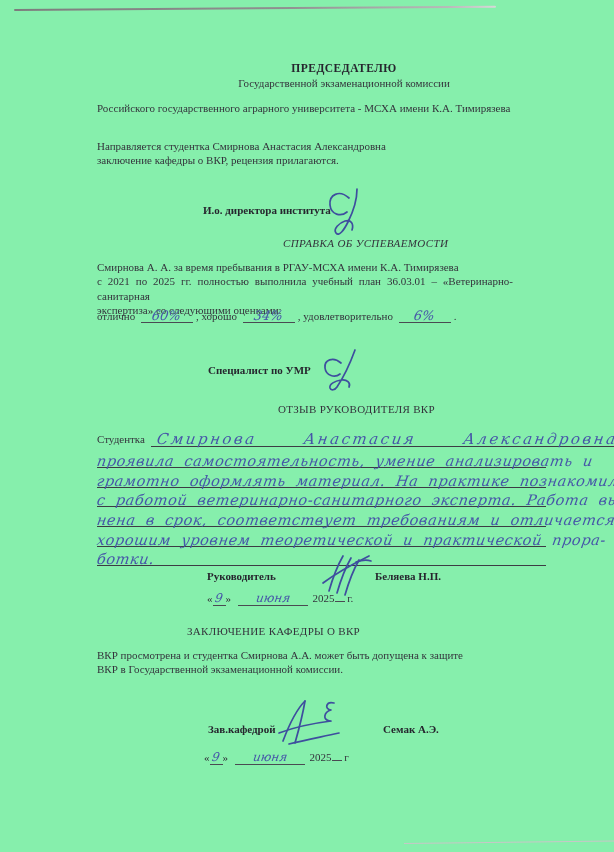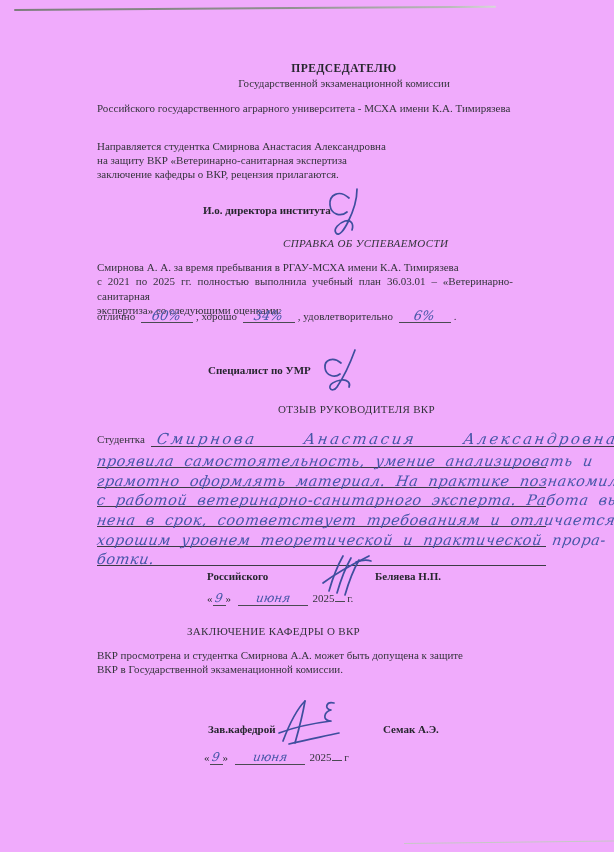"ПРЕДСЕДАТЕЛЮ" .page { background: #f0abfc -> #86efac }
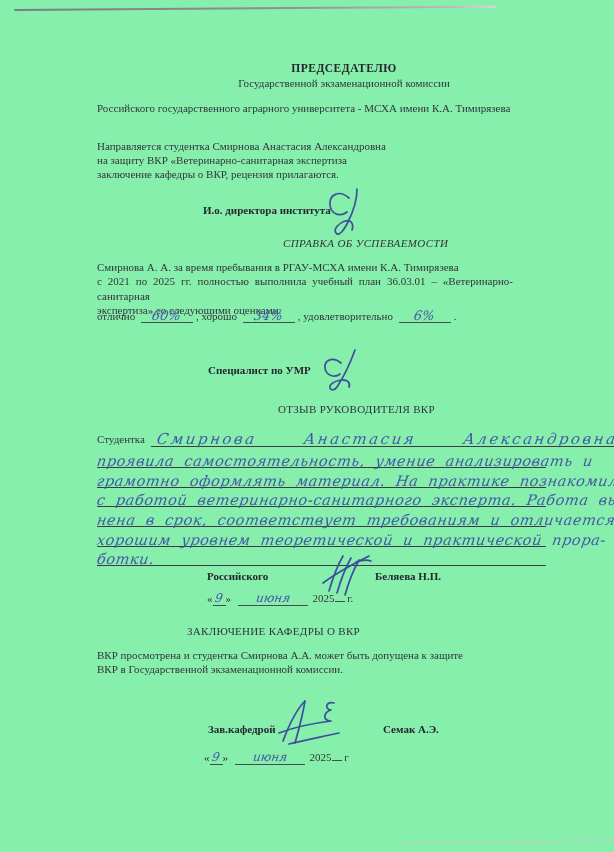"на защиту ВКР «Ветеринарно-санитарная" div { html: <div>на защиту ВКР «Ветеринарно-санитарная экспертиза</div> -> none }
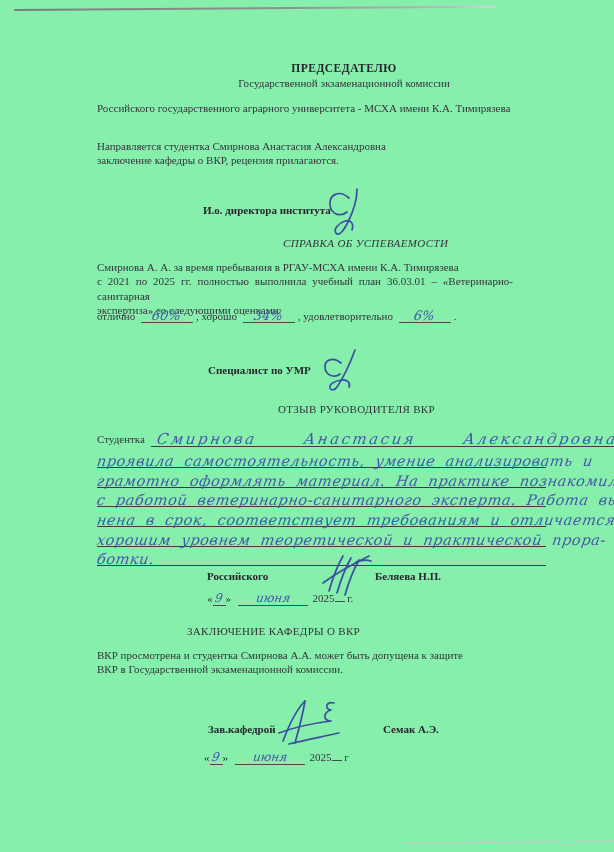"Российского" div.abs { text: Российского -> Руководитель }
